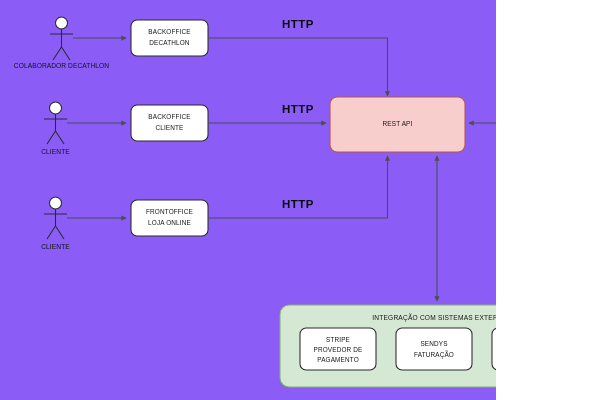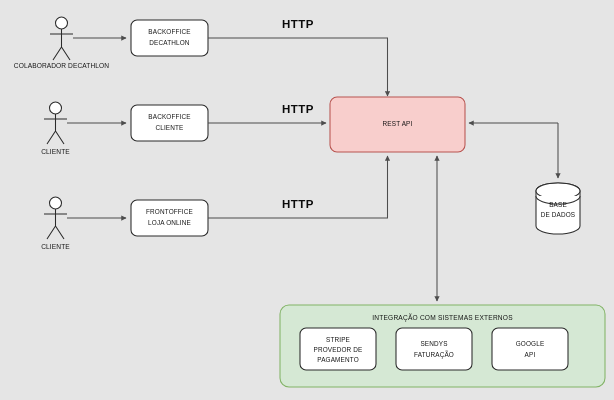"HTTP" #canvas { background: #e5e5e5 -> #8b5cf6; width: 614px -> 496px }
